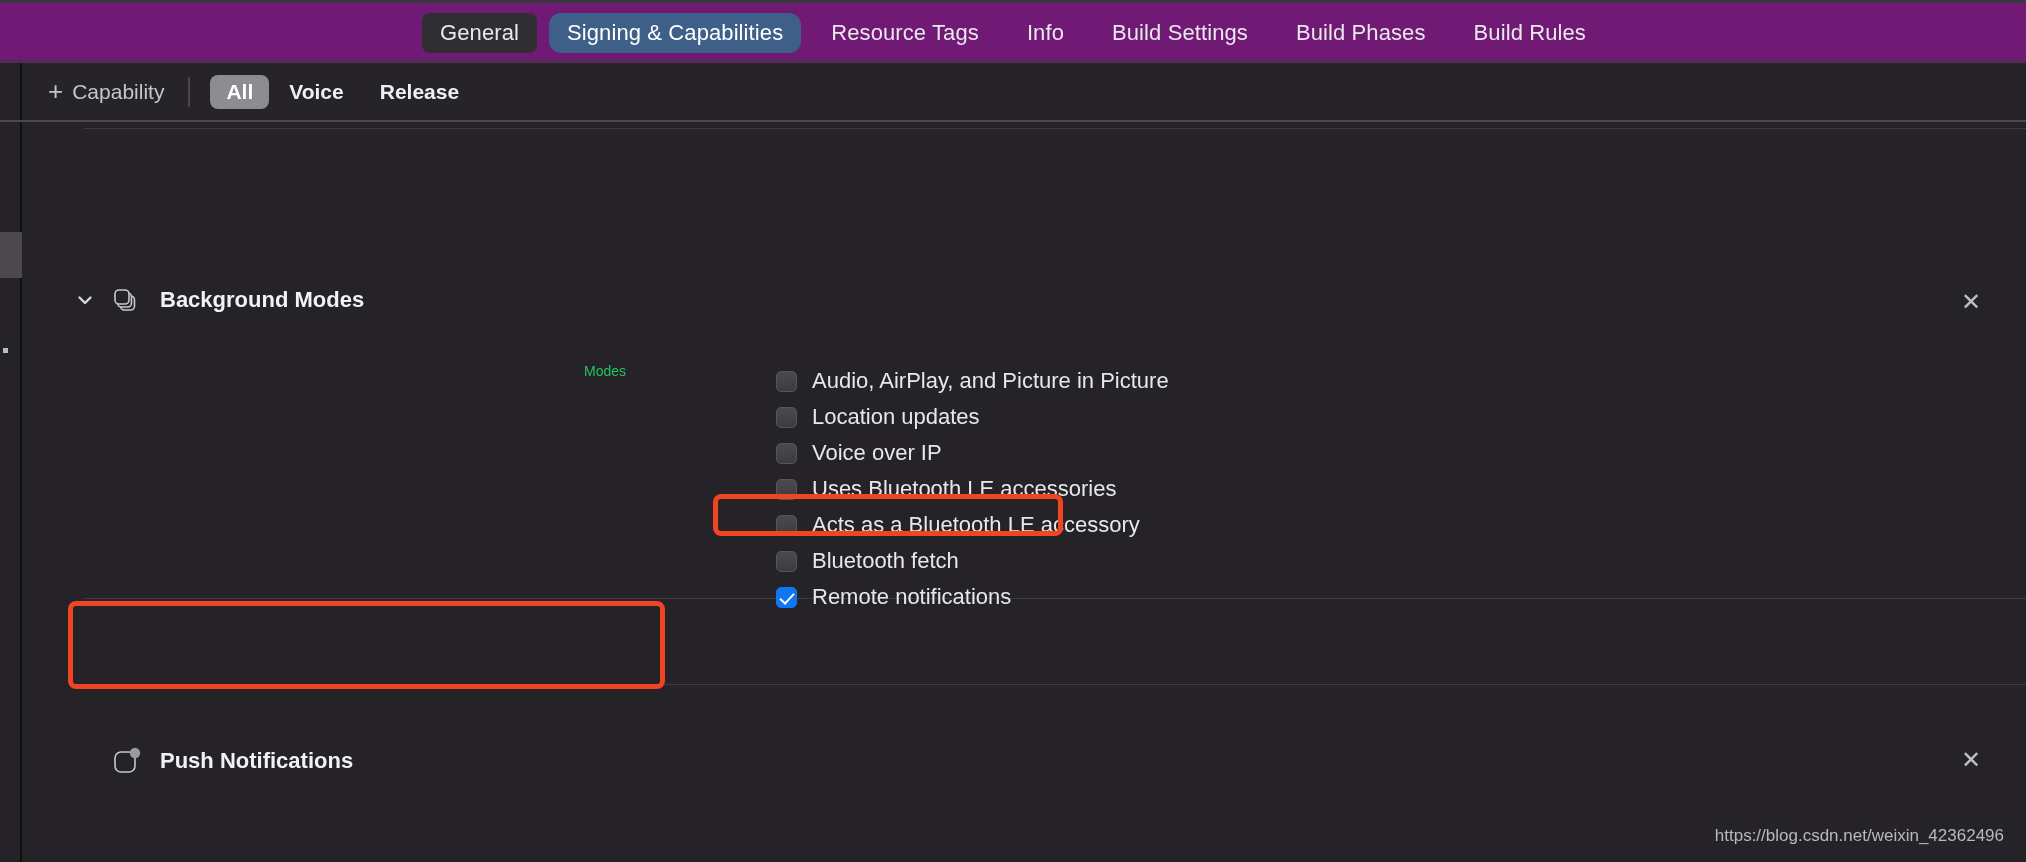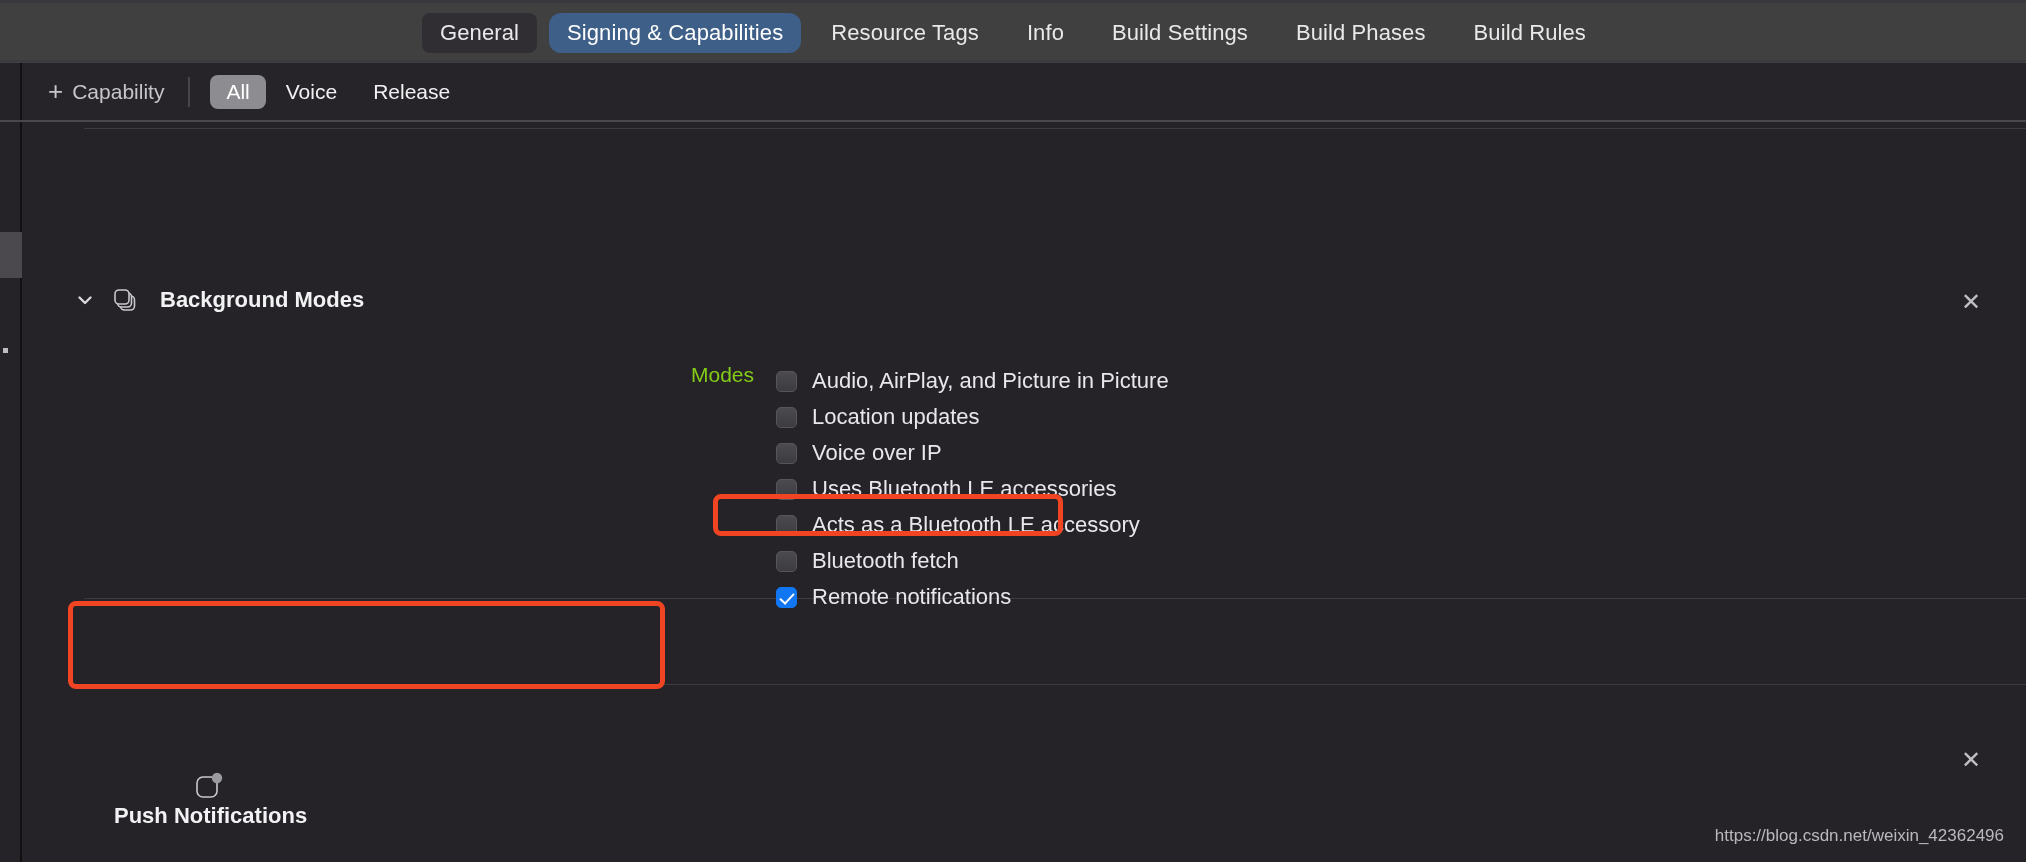"General" .tabbar { background: #404040 -> #701a75 }
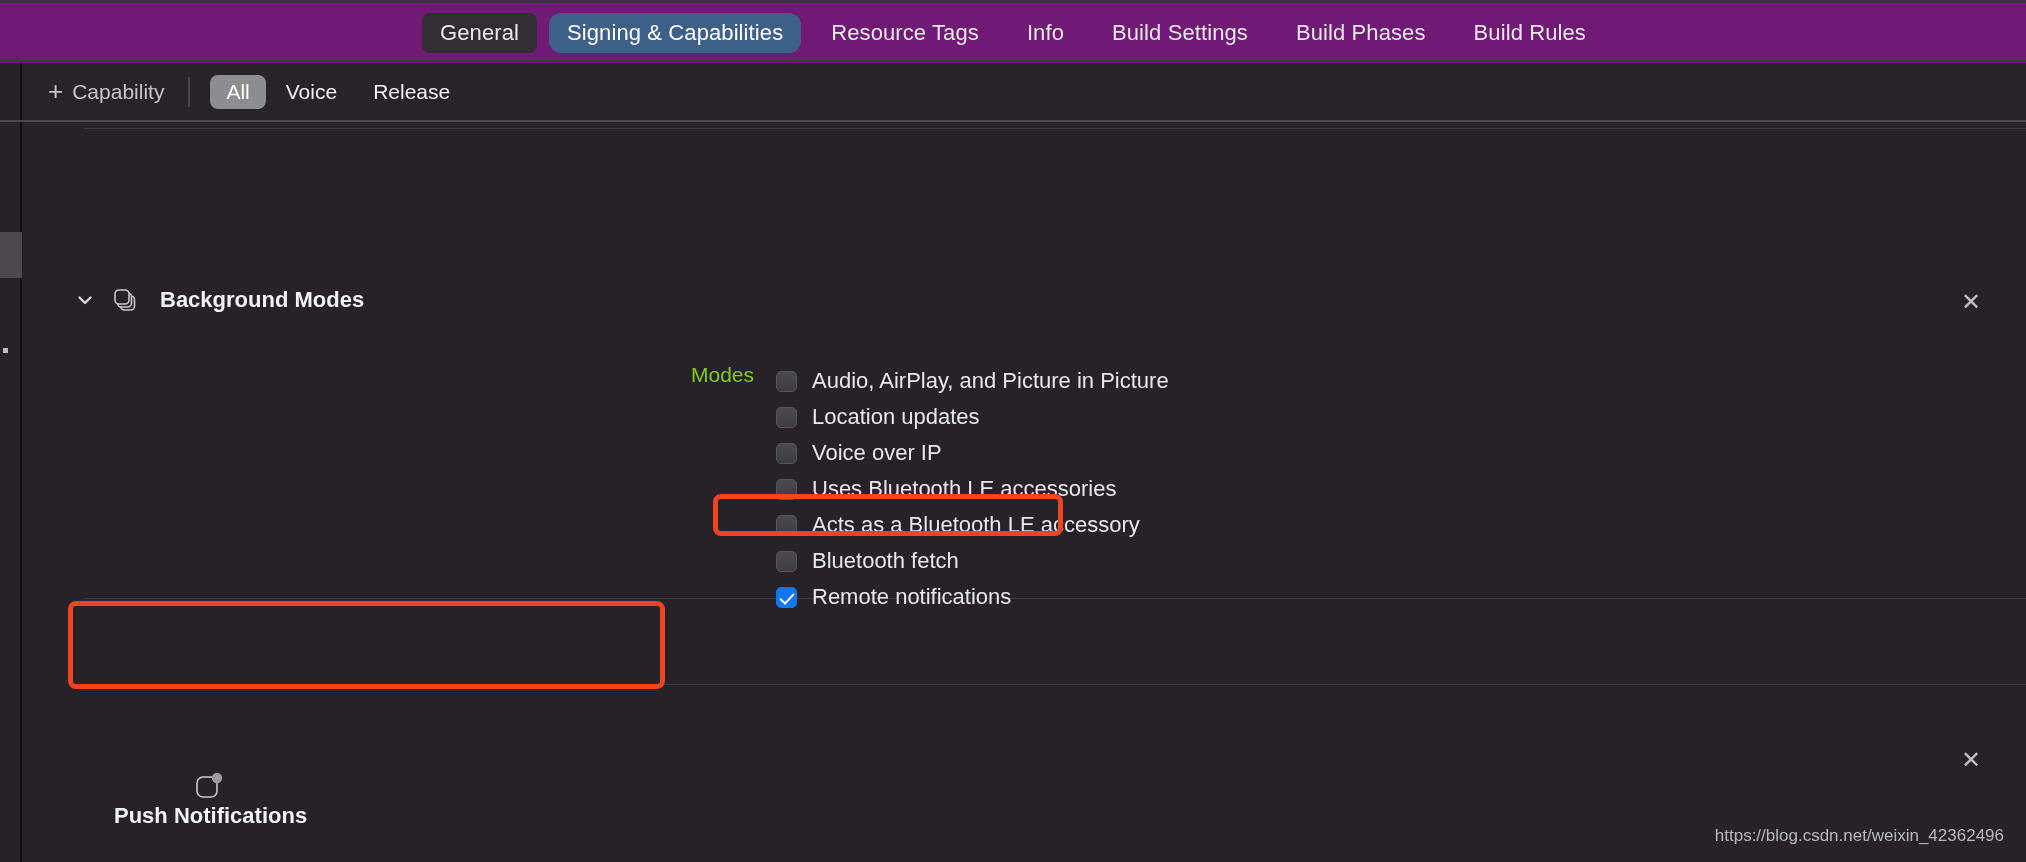"All" .seg-item { font-weight: none -> bold }
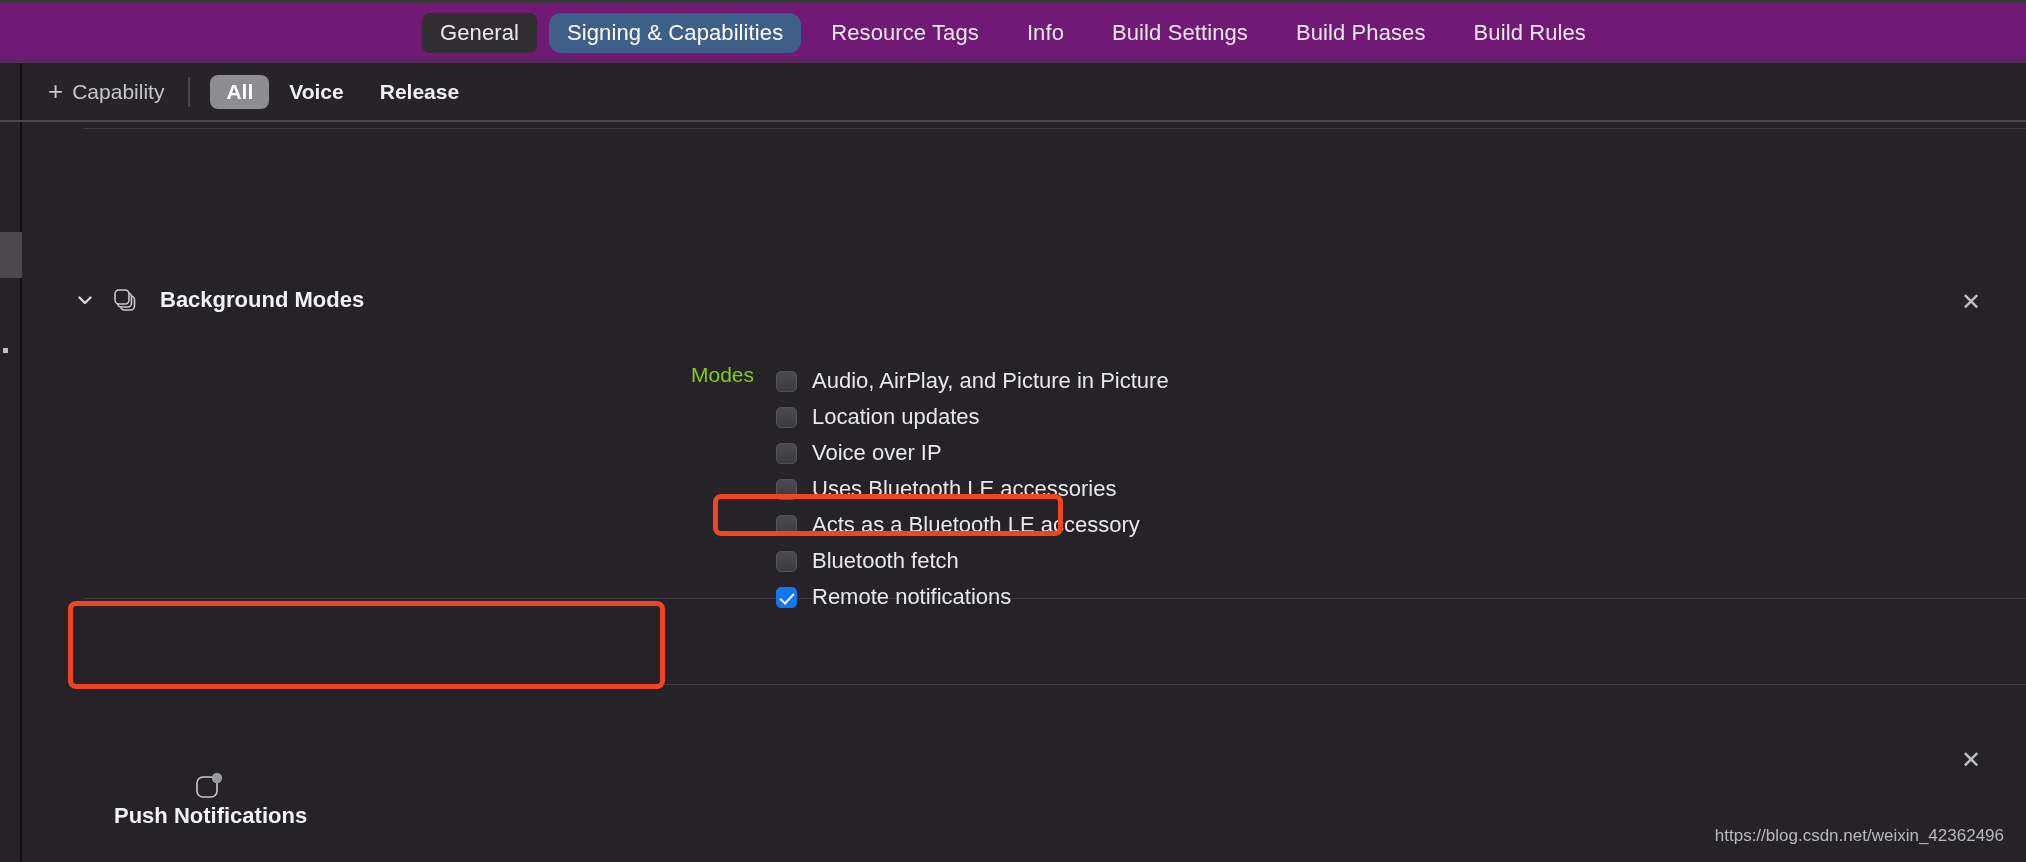"Modes" .modes-label { color: #84cc16 -> #22c55e; font-size: 21px -> 14px; text-align: right -> left }
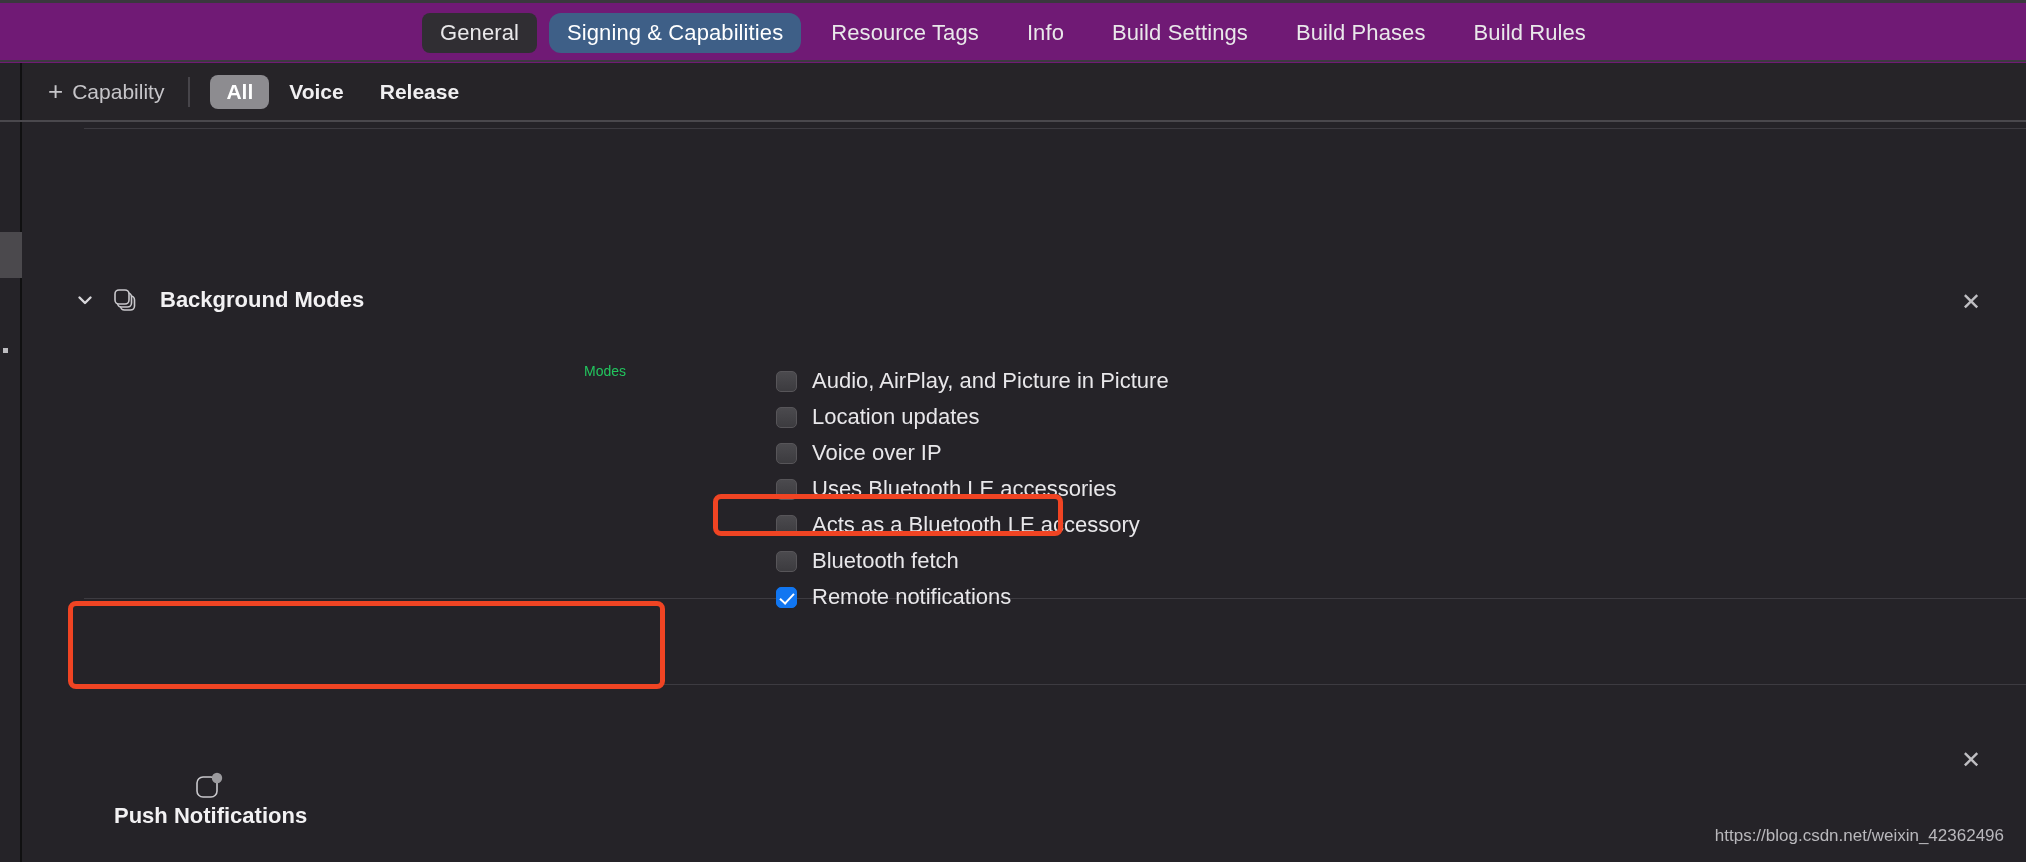"Push Notifications" div.section-head { flex-direction: column -> none; top: 646px -> 621px }
